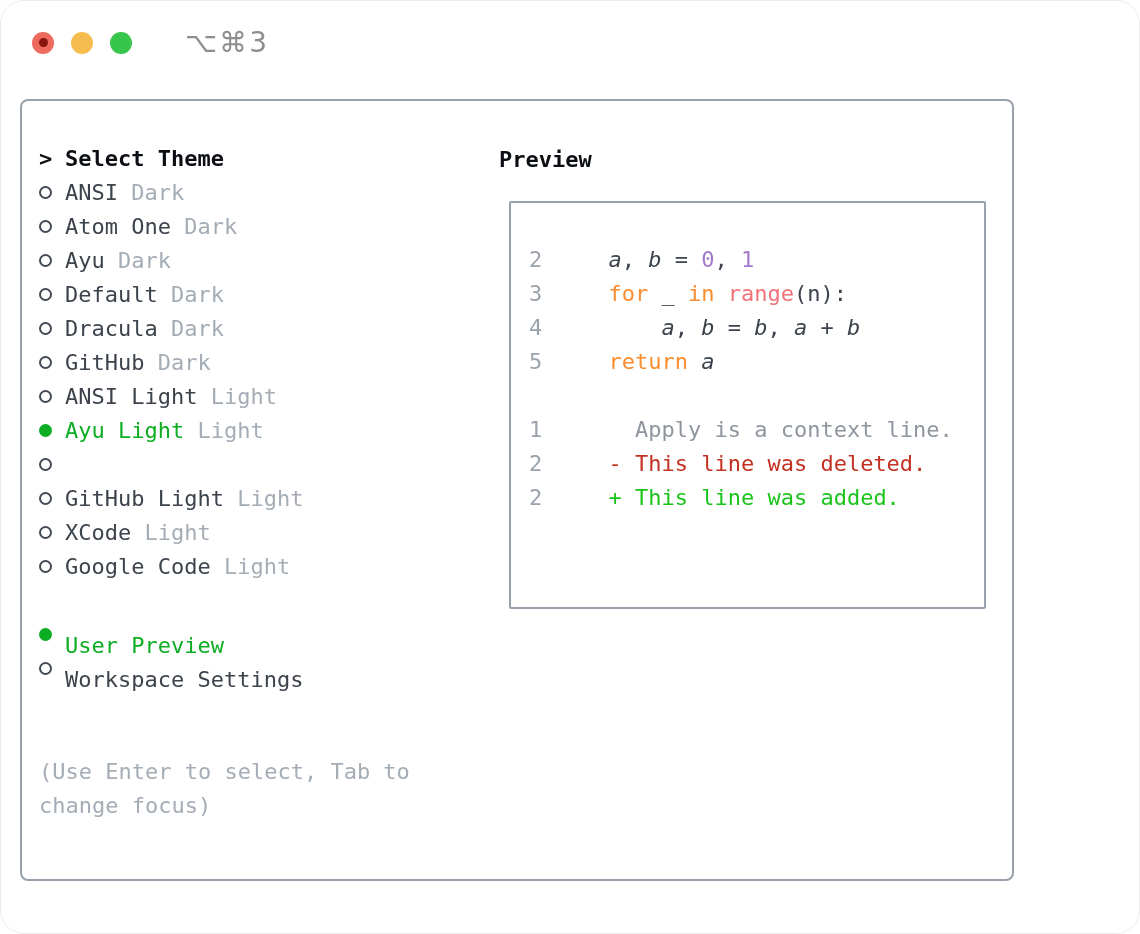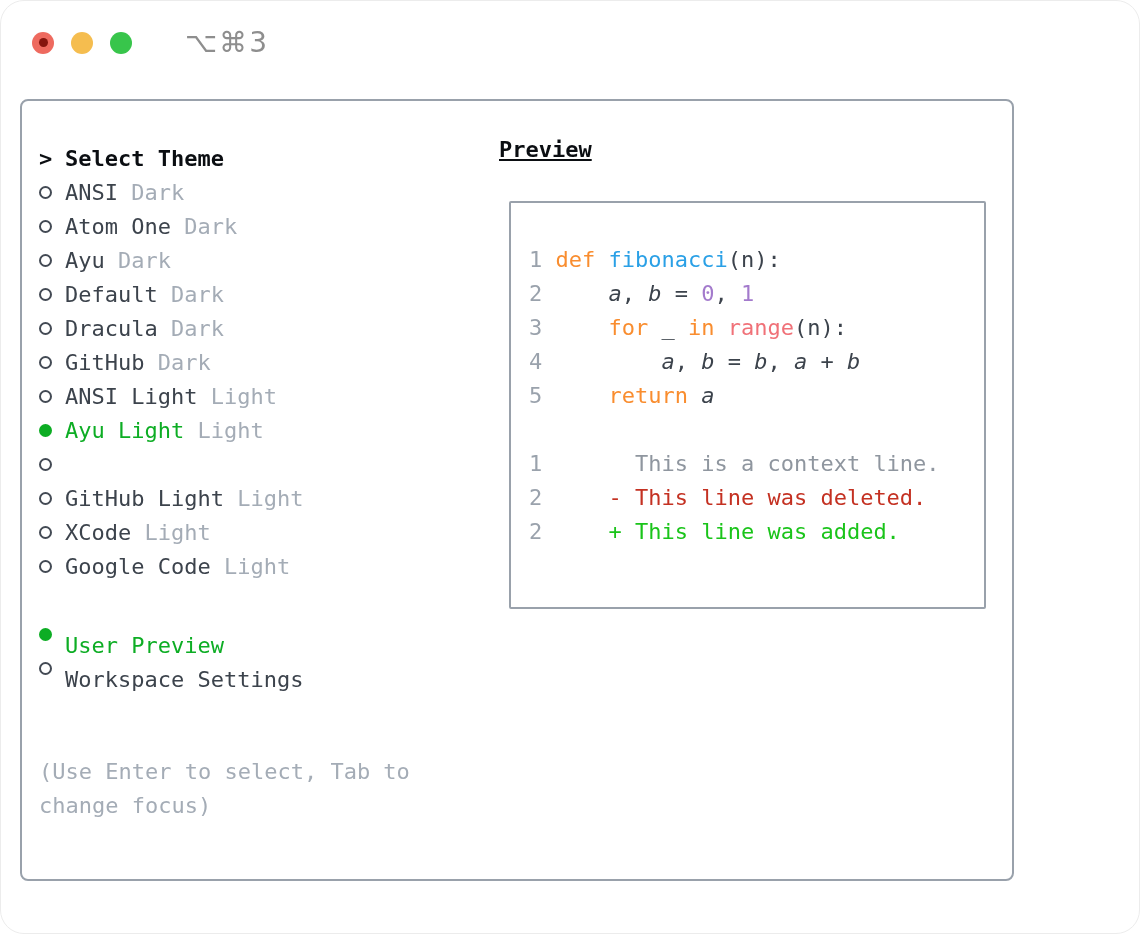"Preview" .preview-title { text-decoration: underline -> none; top: 32px -> 42px }
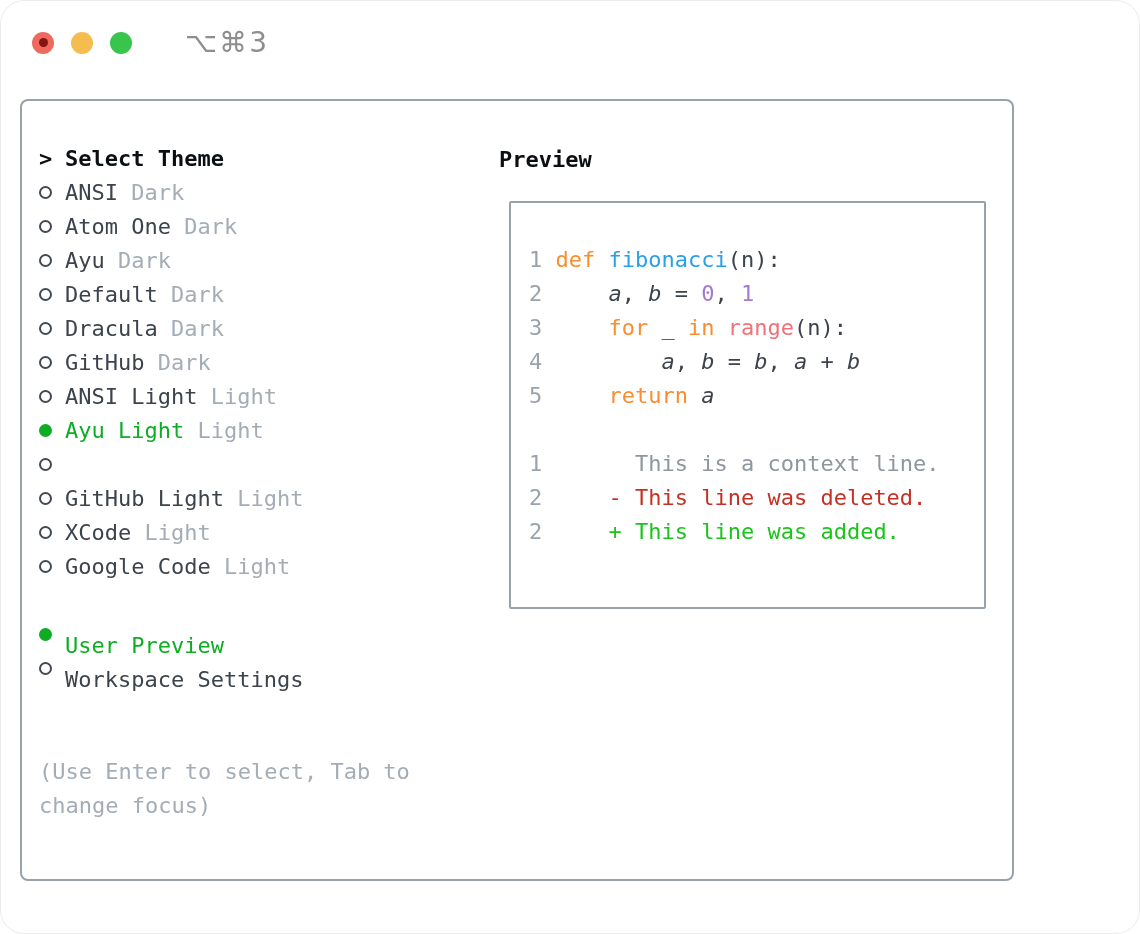"1 def fibonacci(n):" div.crow { html: <div><span>1 </span><span>def</span><span> </span><span>fibonacci</span><span>(n):</span></div> -> none }
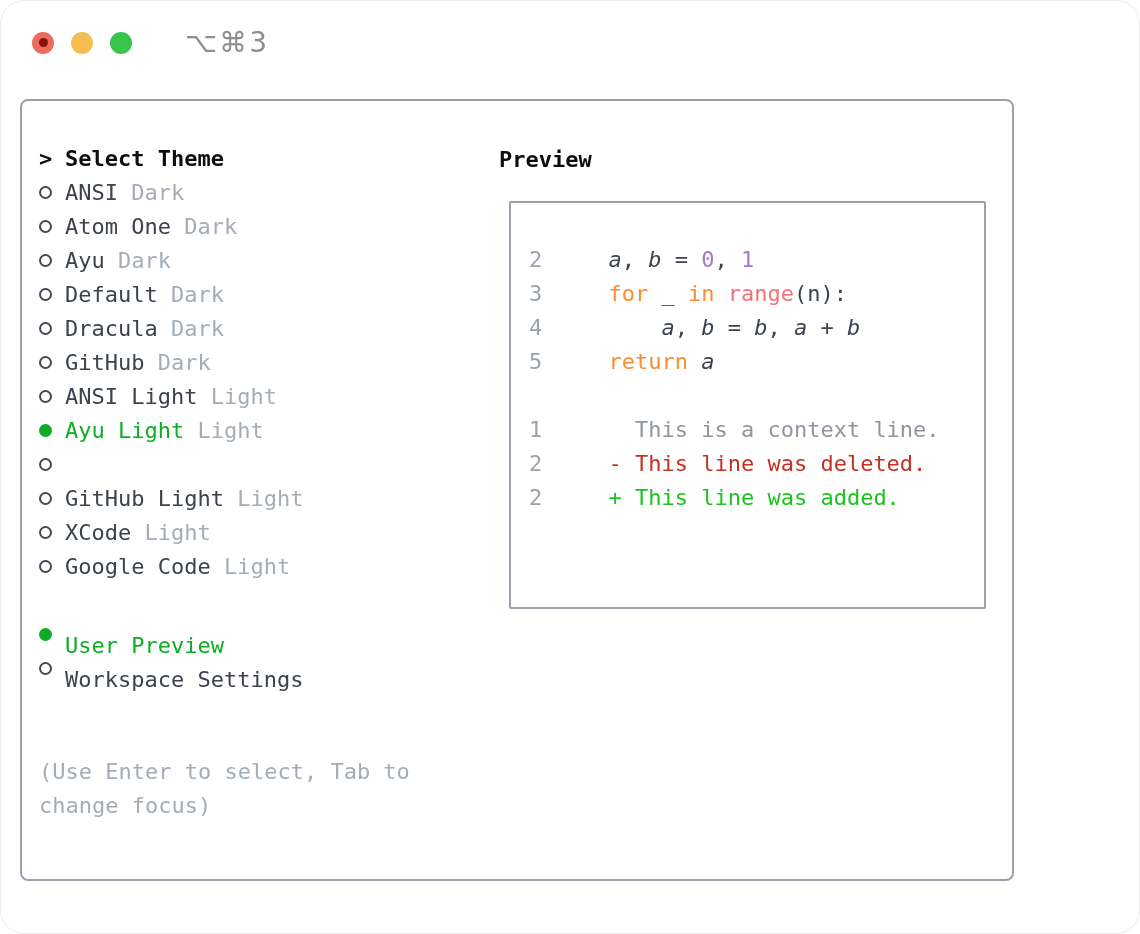"This is a context line." span.diff-context { text: This -> Apply }
